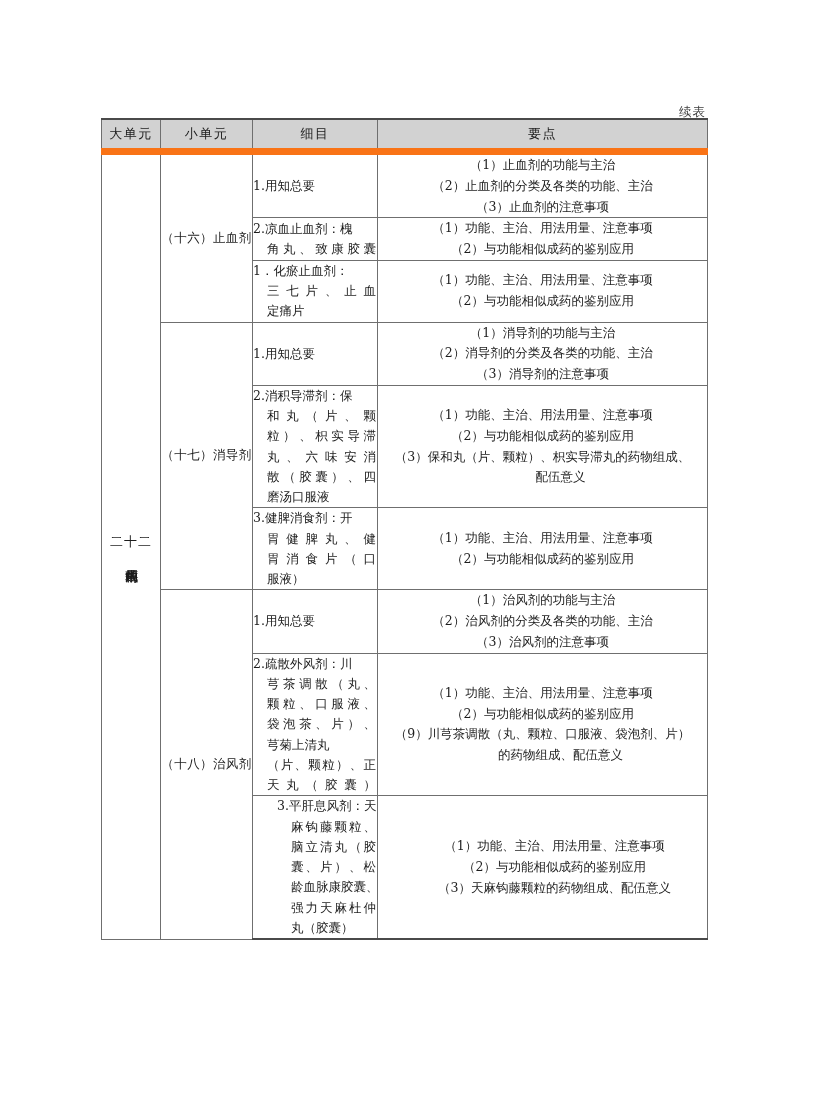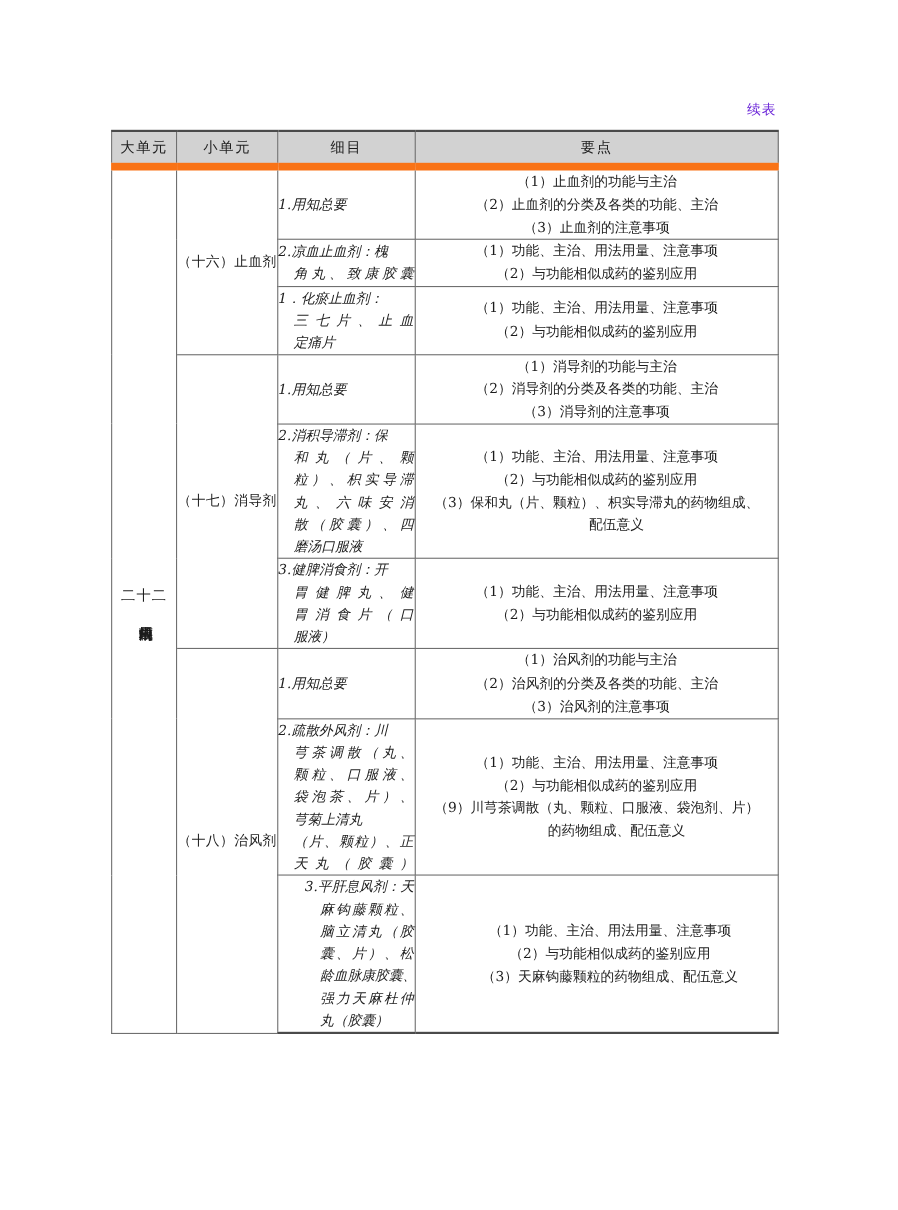"续表" .cont-label { color: #6d28d9 -> #404040; top: 92px -> 104px }
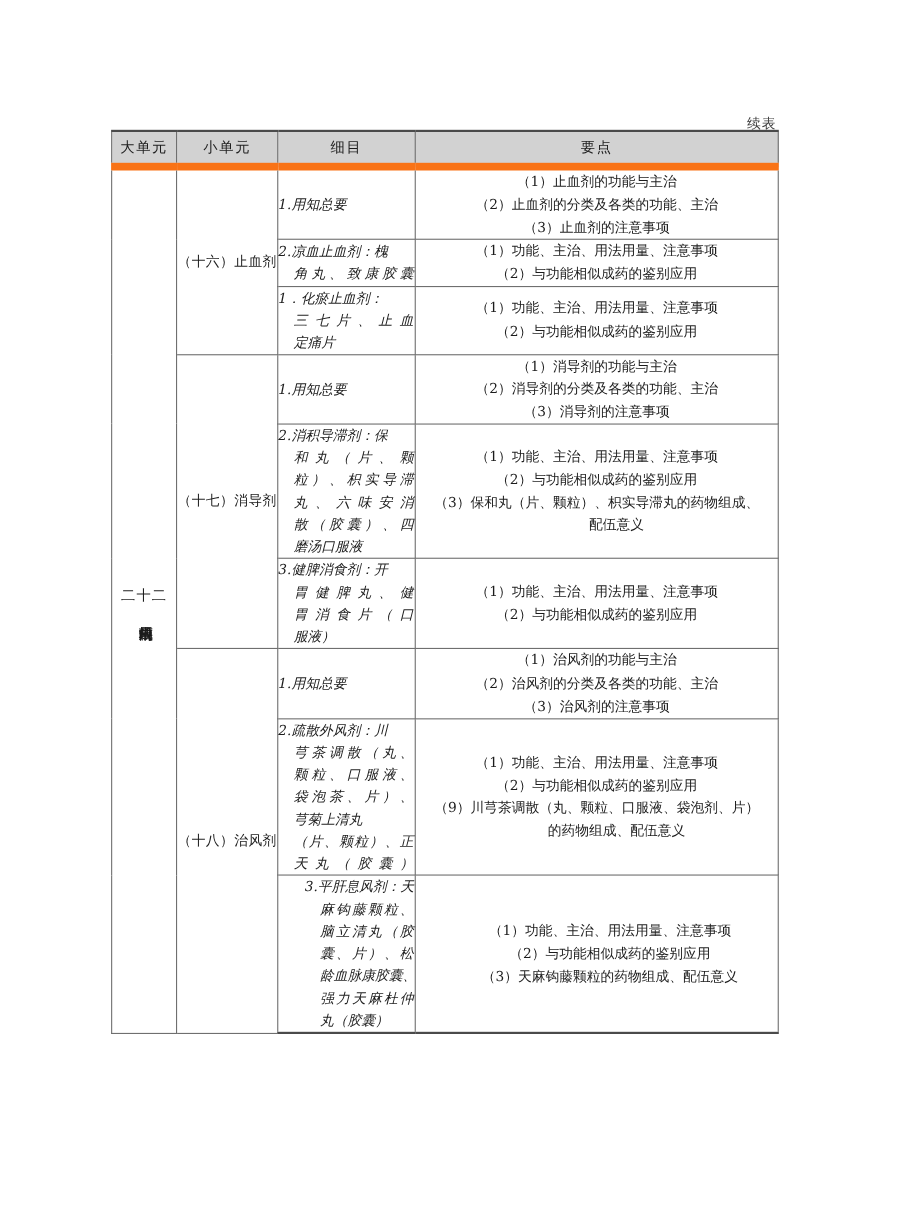"1.用知总要" .item-cell .ln { font-style: italic -> none }
